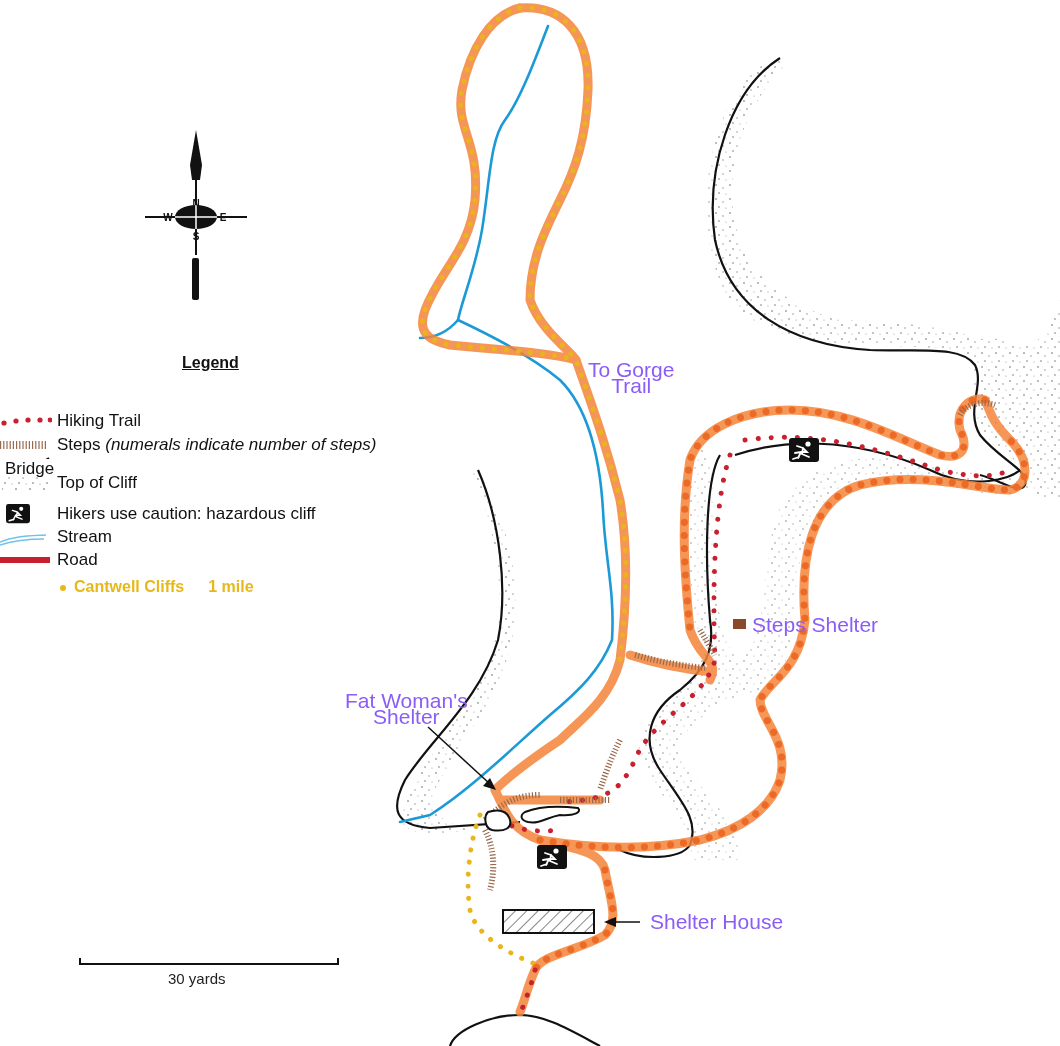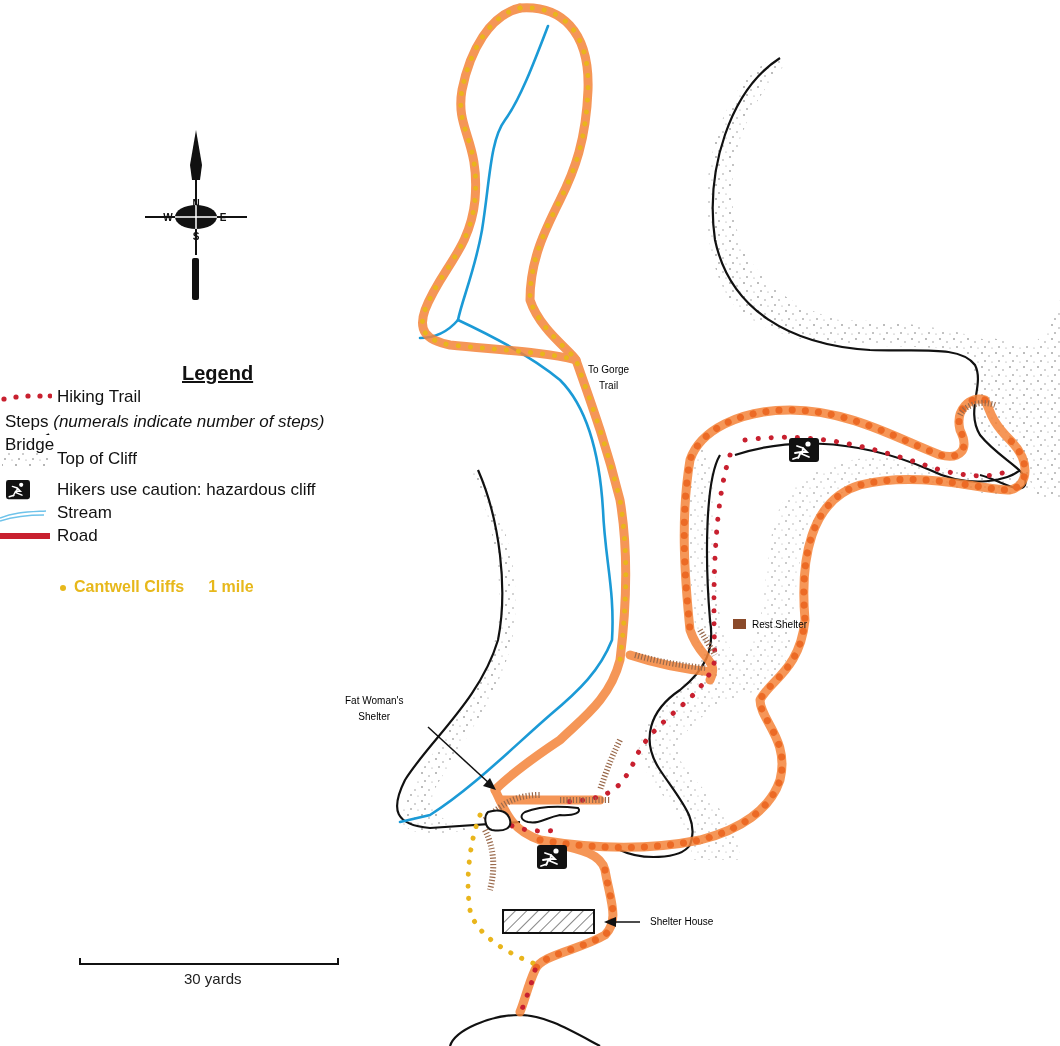"Legend" .legend-title { font-size: 20px -> 16px; top: 12px -> 4px }
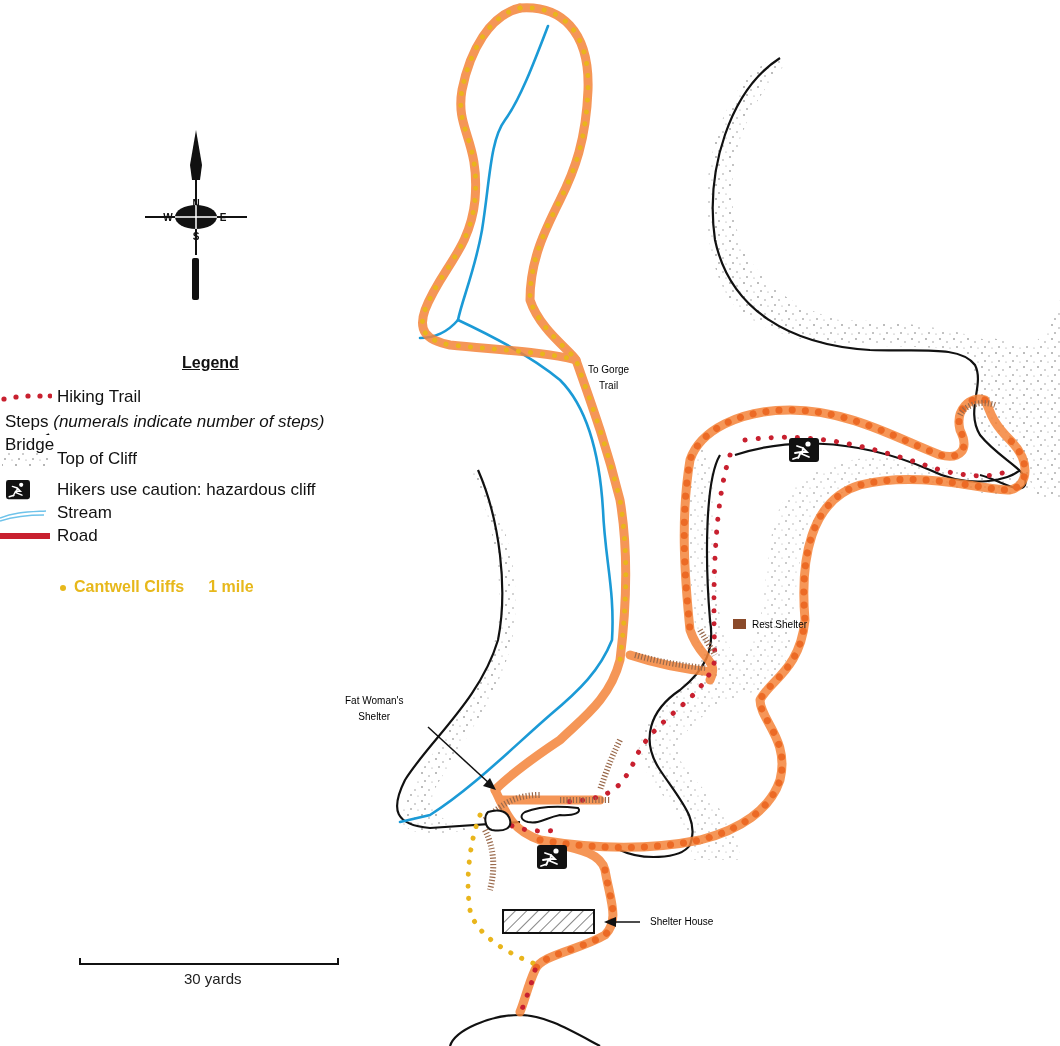"To Gorge" .lbl { color: #000000 -> #8b5cf6; font-size: 10px -> 21px }
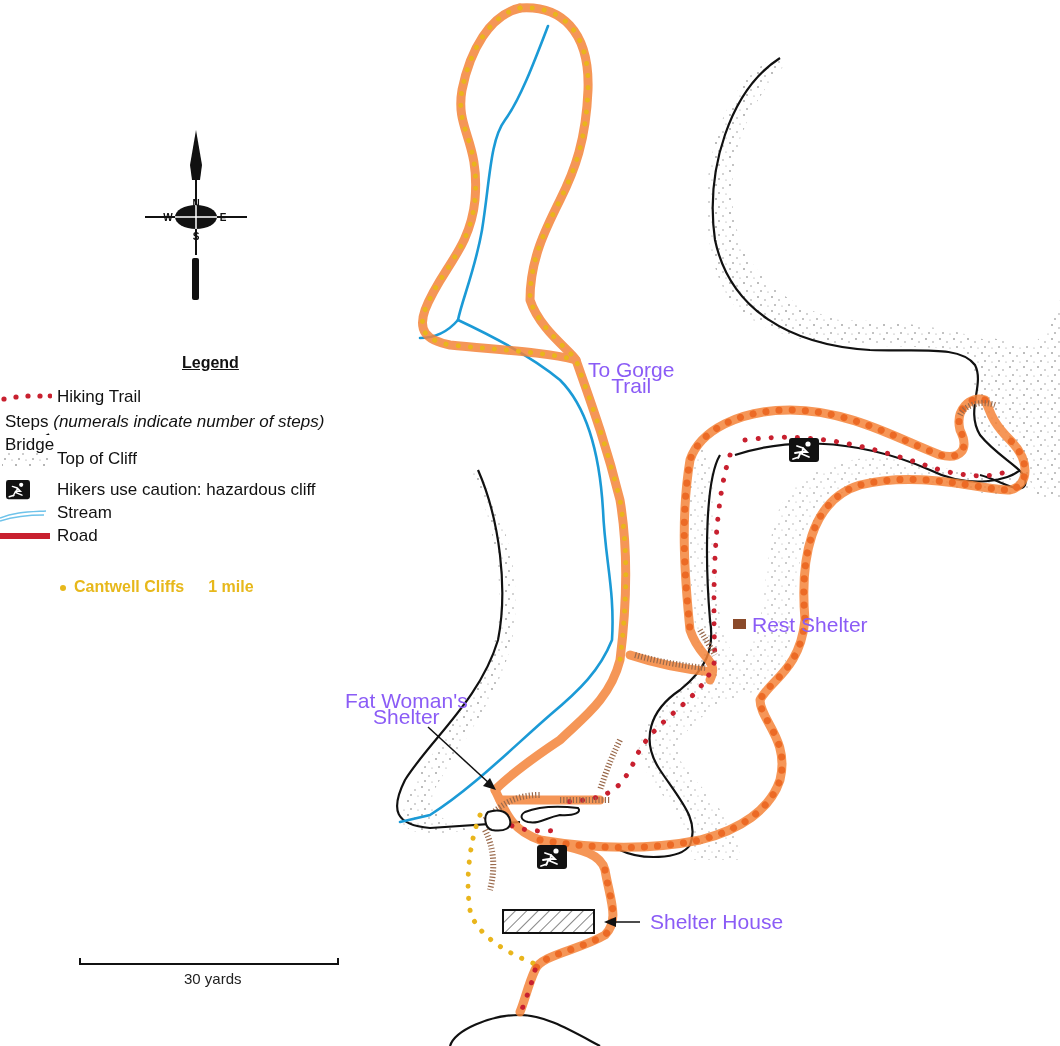"Hiking Trail" .legend-row { margin-top: none -> 24px }
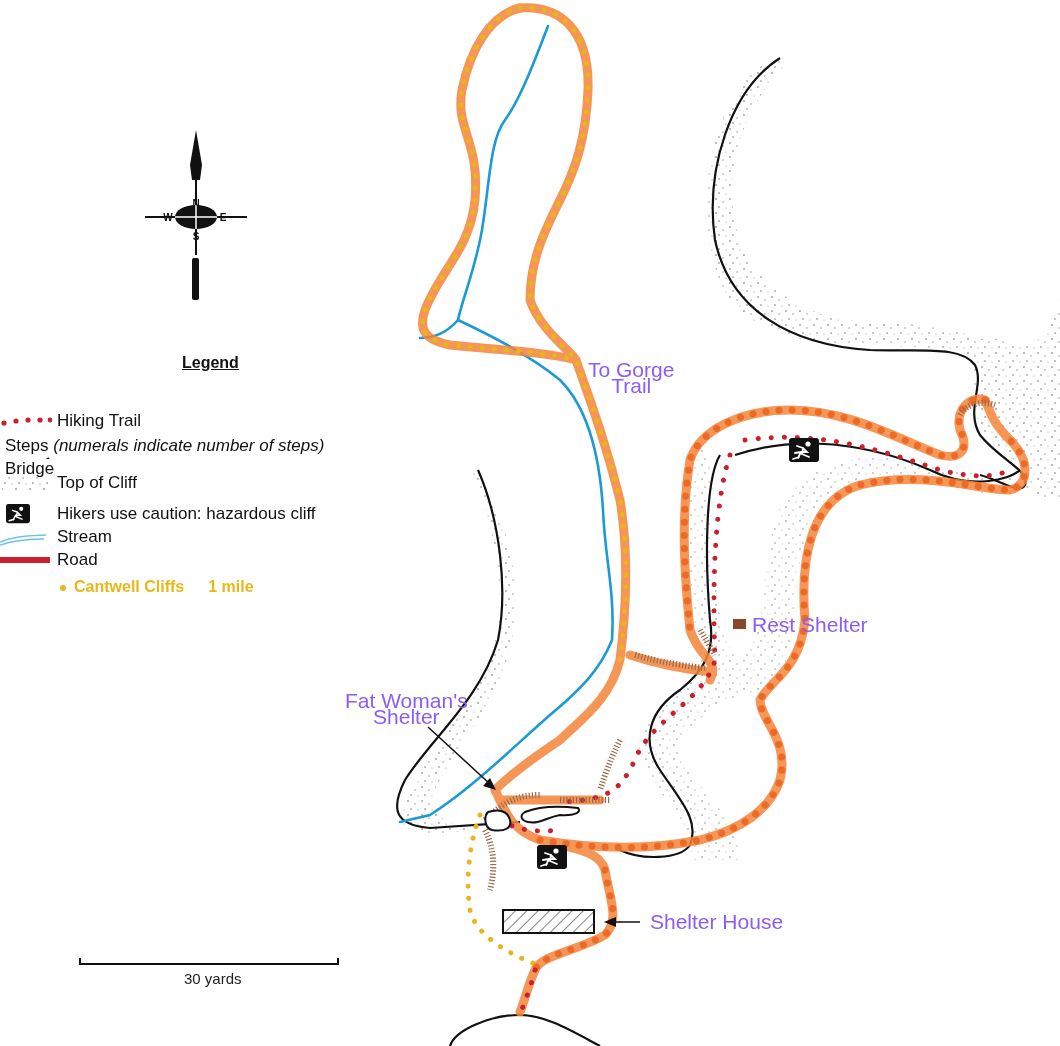"Steps (numerals indicate number of" div.legend-row { flex-direction: column -> none }
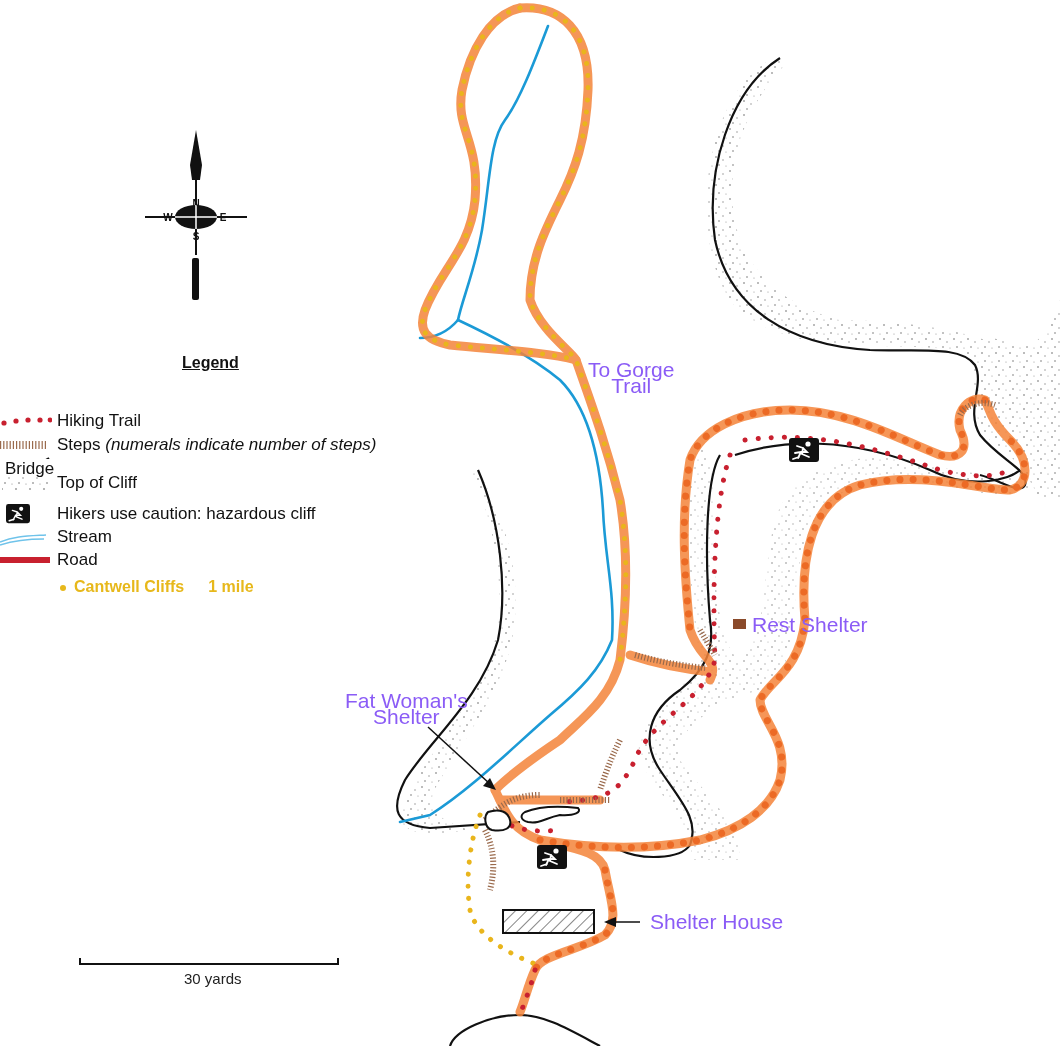"Rest Shelter" div.lbl { text: Rest -> Steps }
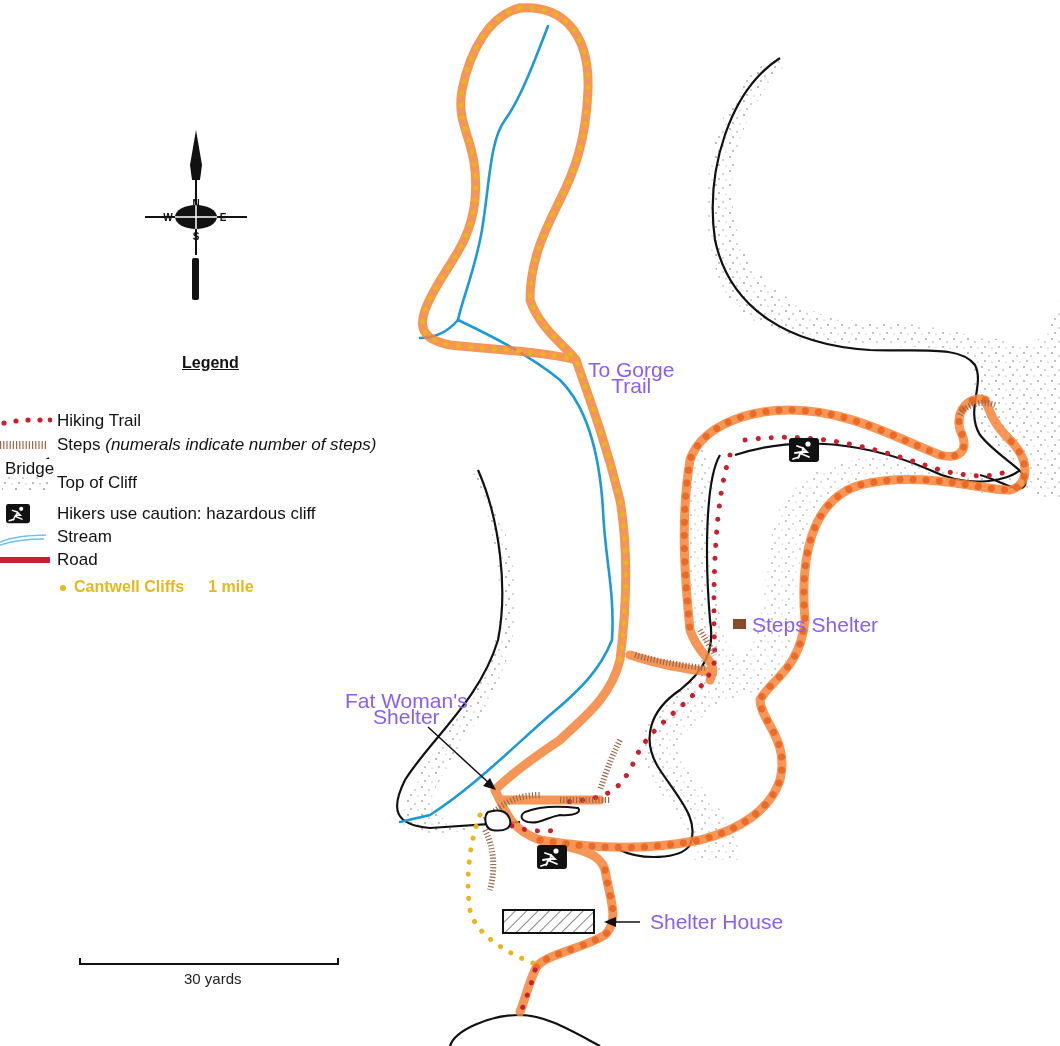"30 yards" .scale-label { left: 184px -> 168px }
